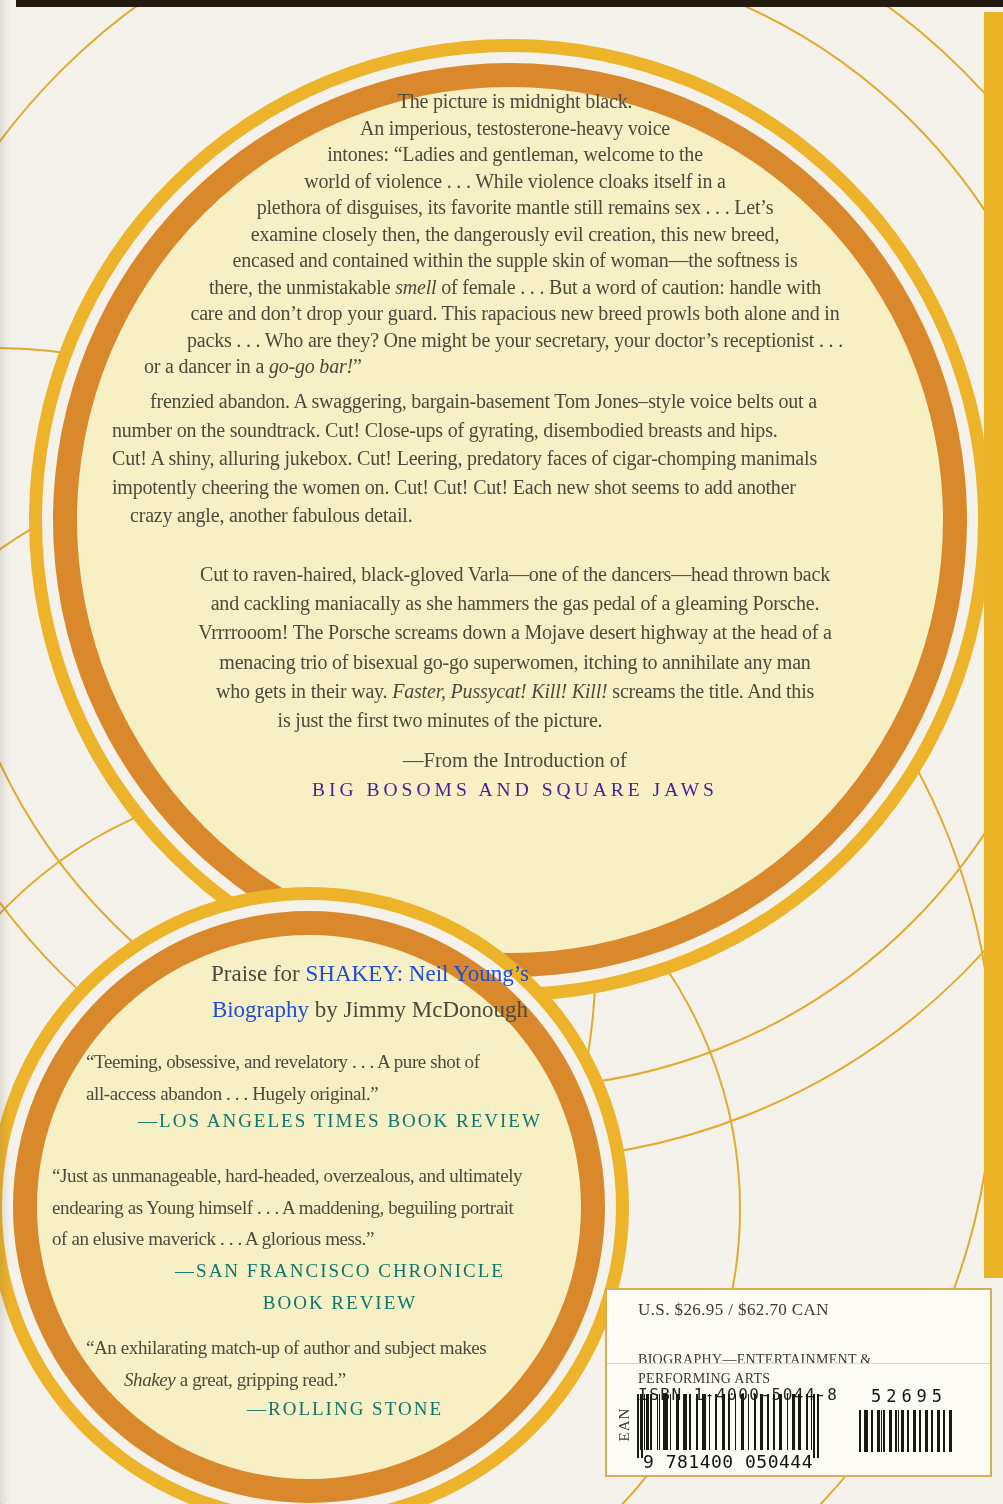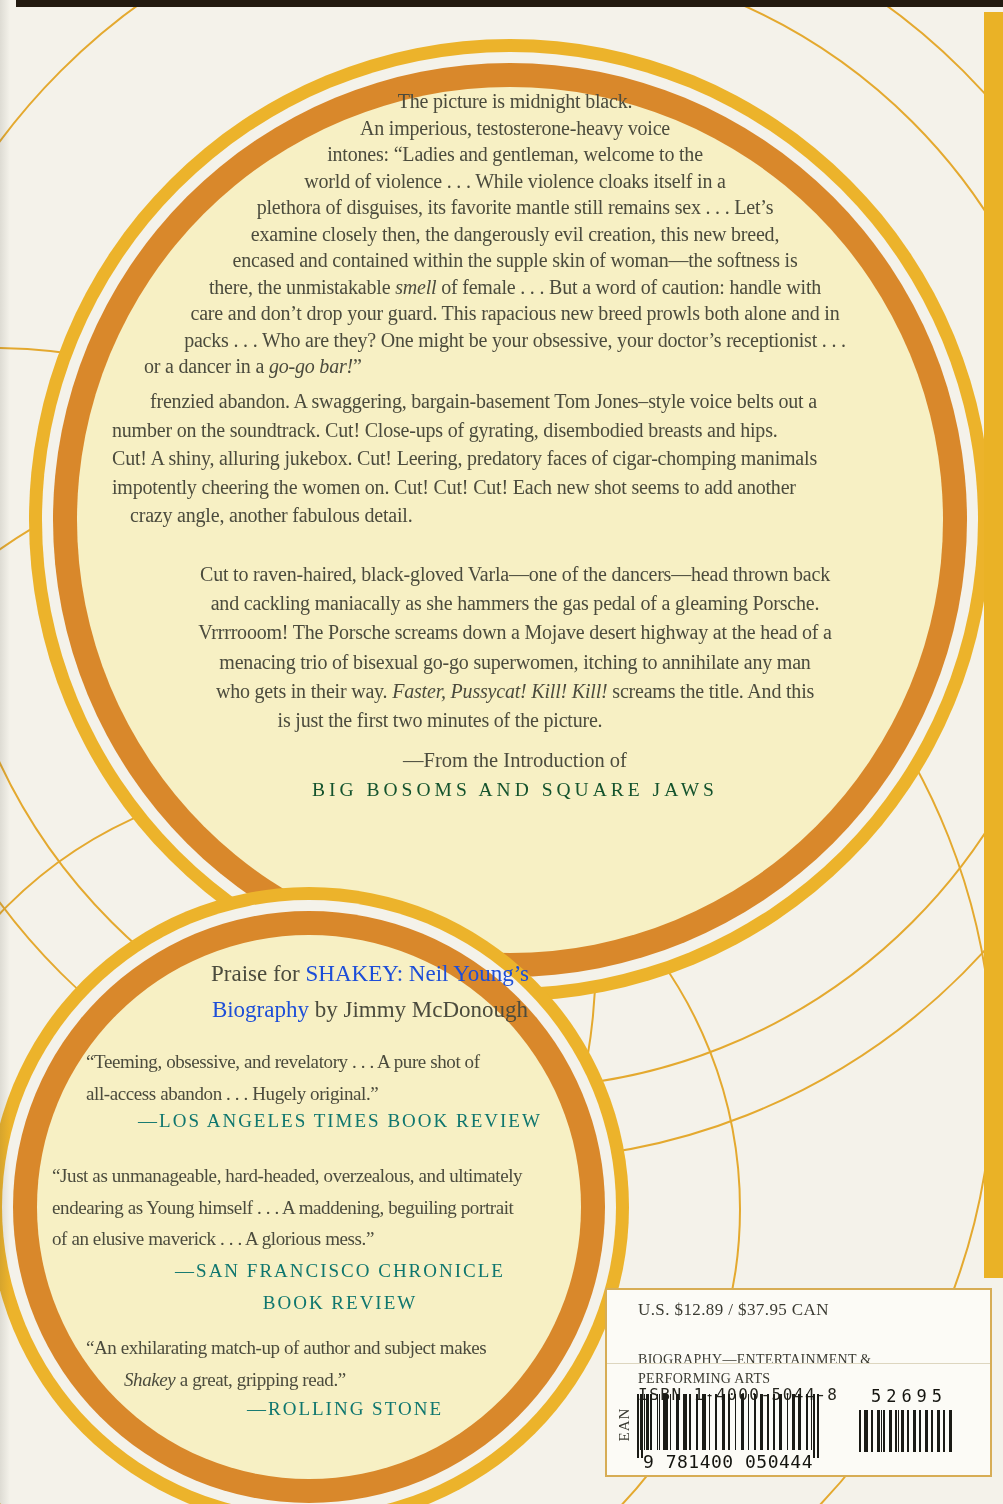"packs . . . Who" div.ln { text: obsessive -> secretary }
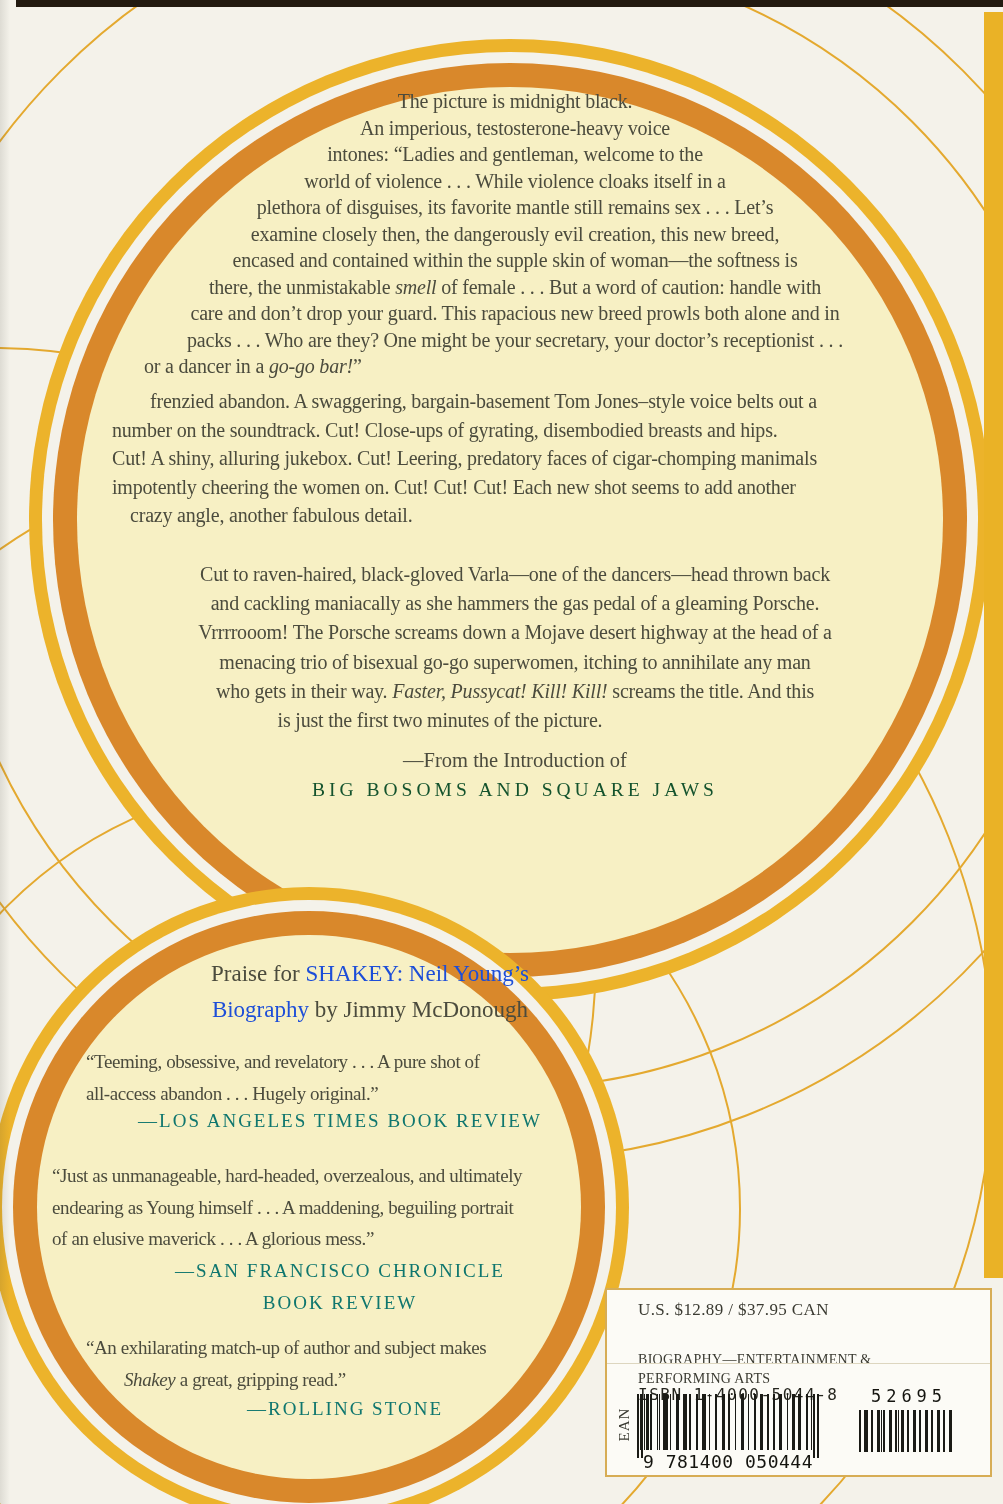"BIG BOSOMS AND SQUARE JAWS" #booktitle { color: #14532d -> #4c1d95 }
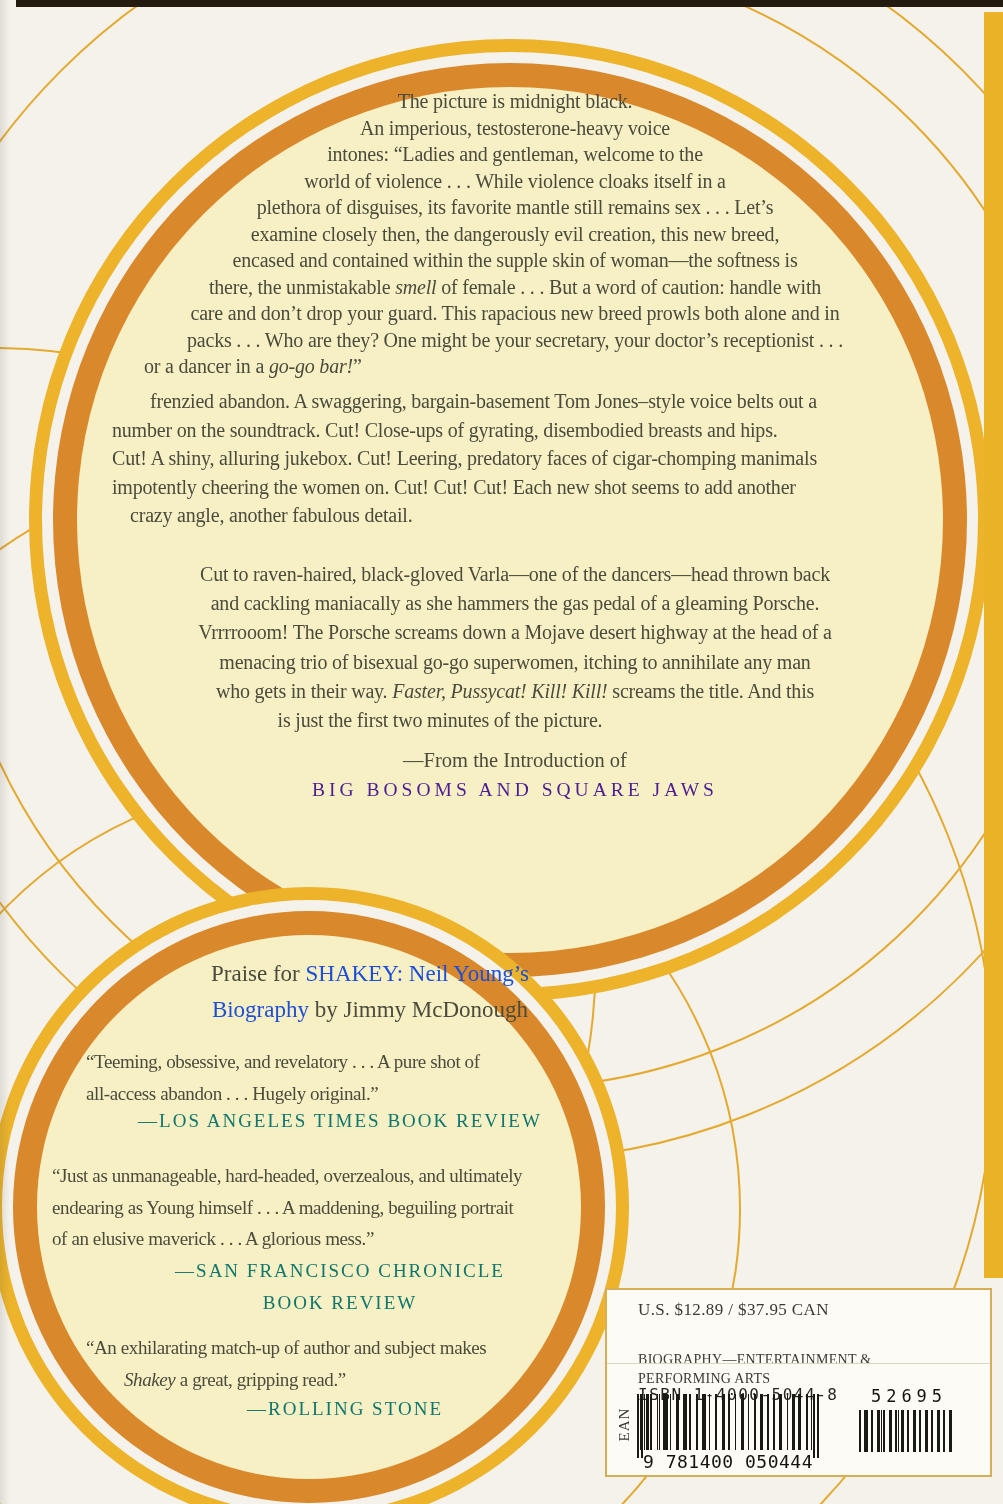"U.S. $12.89 / $37.95 CAN" div { text: $12.89 / $37.95 -> $26.95 / $62.70 }
